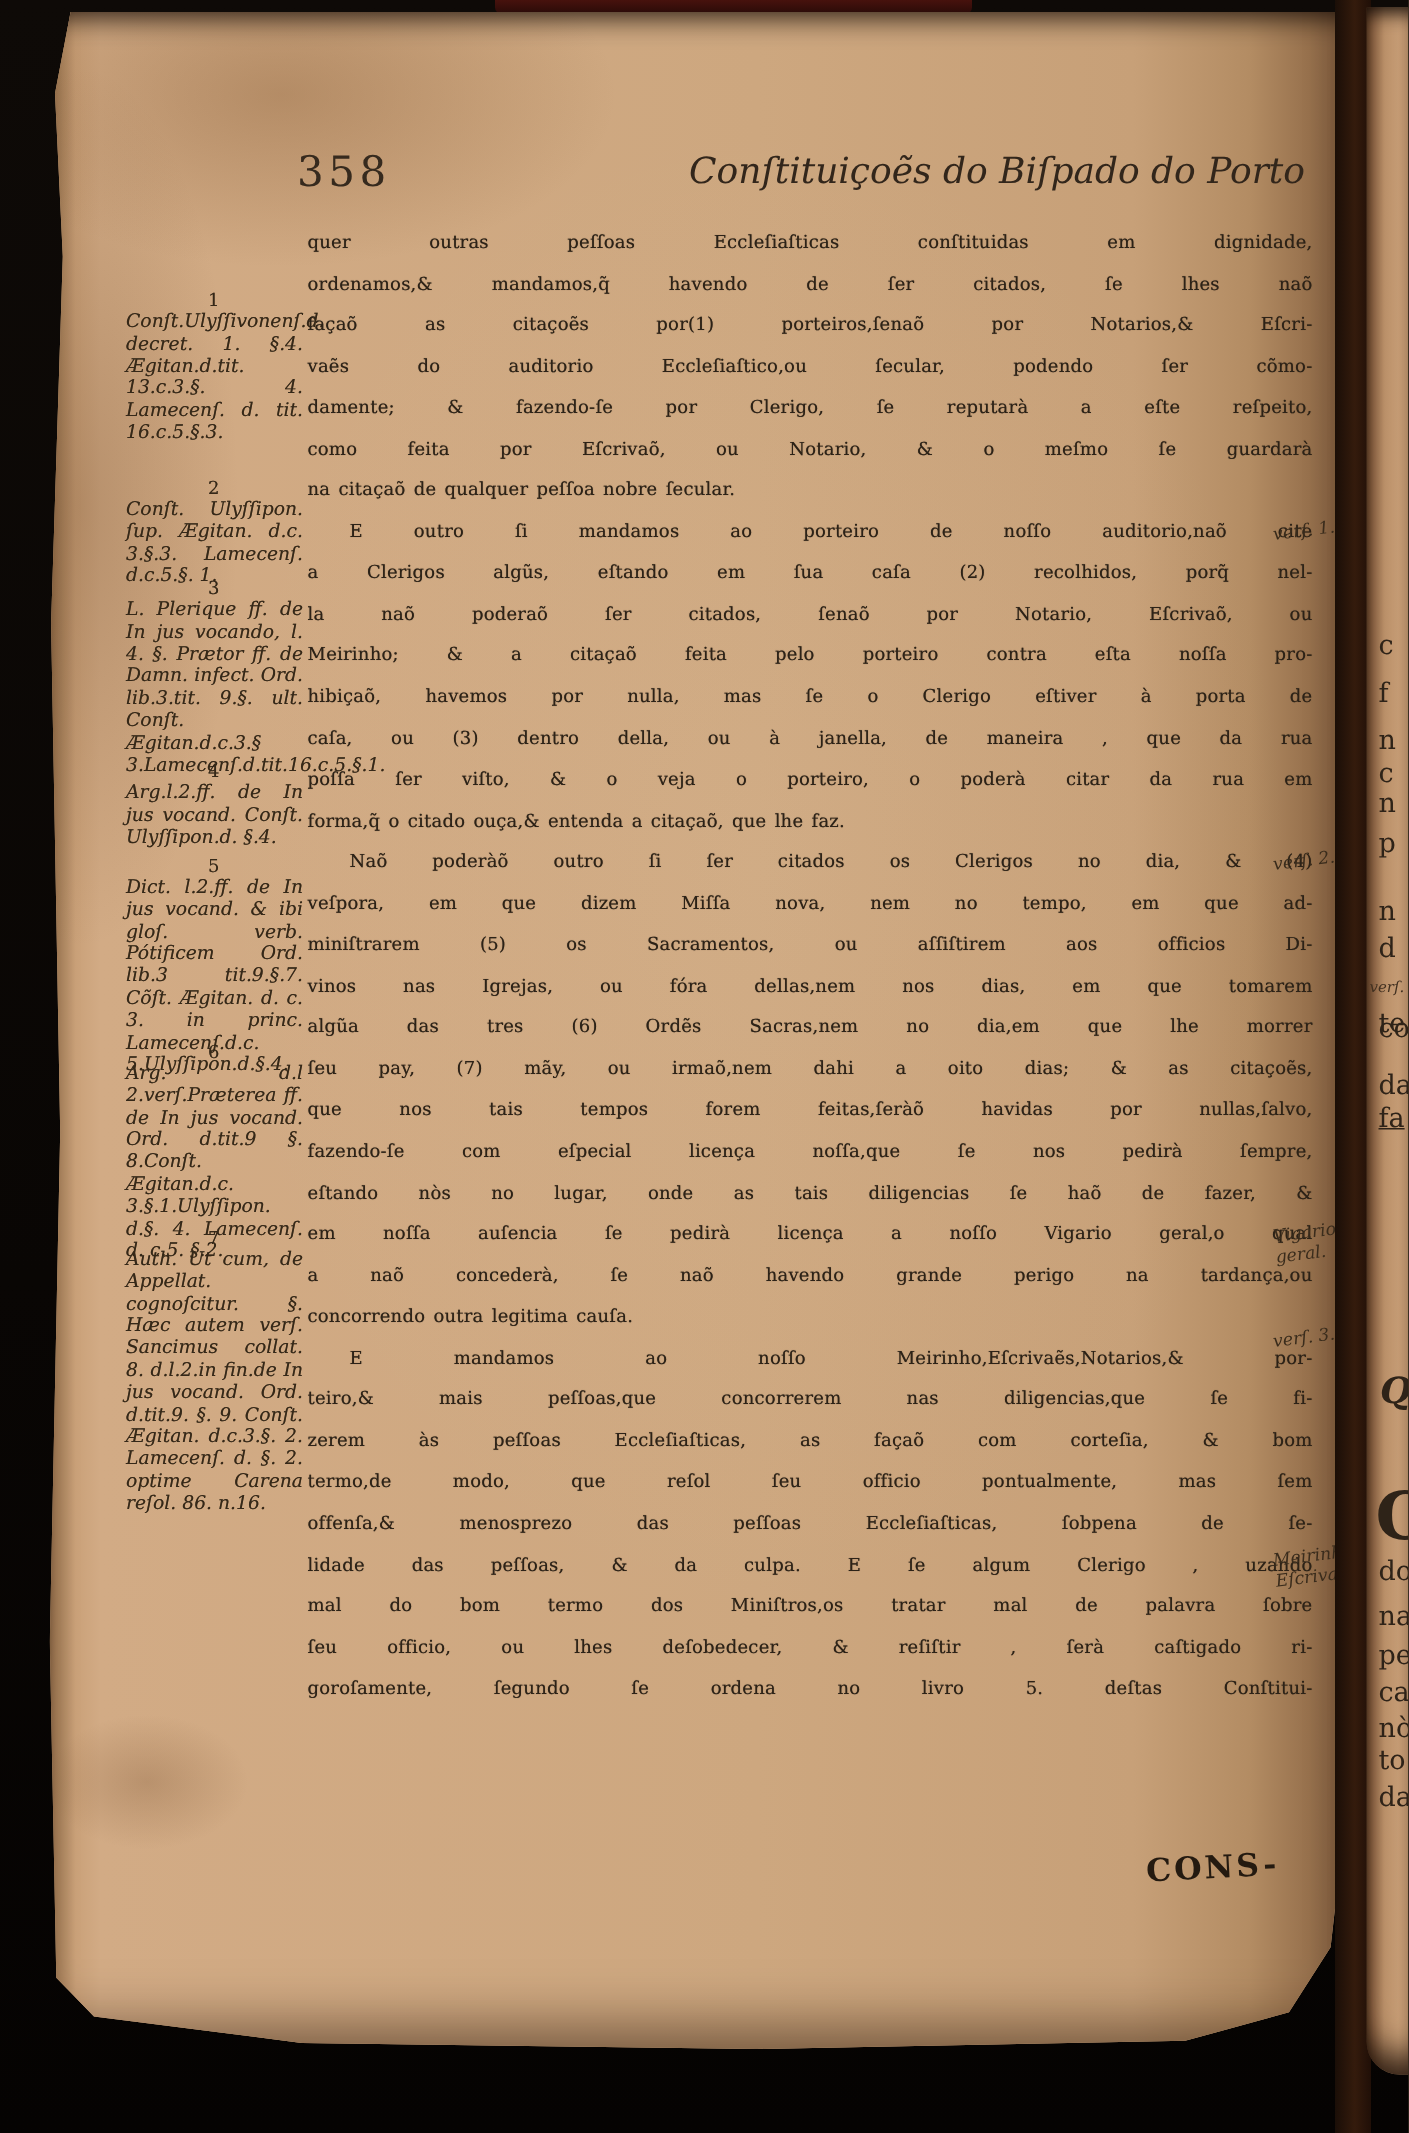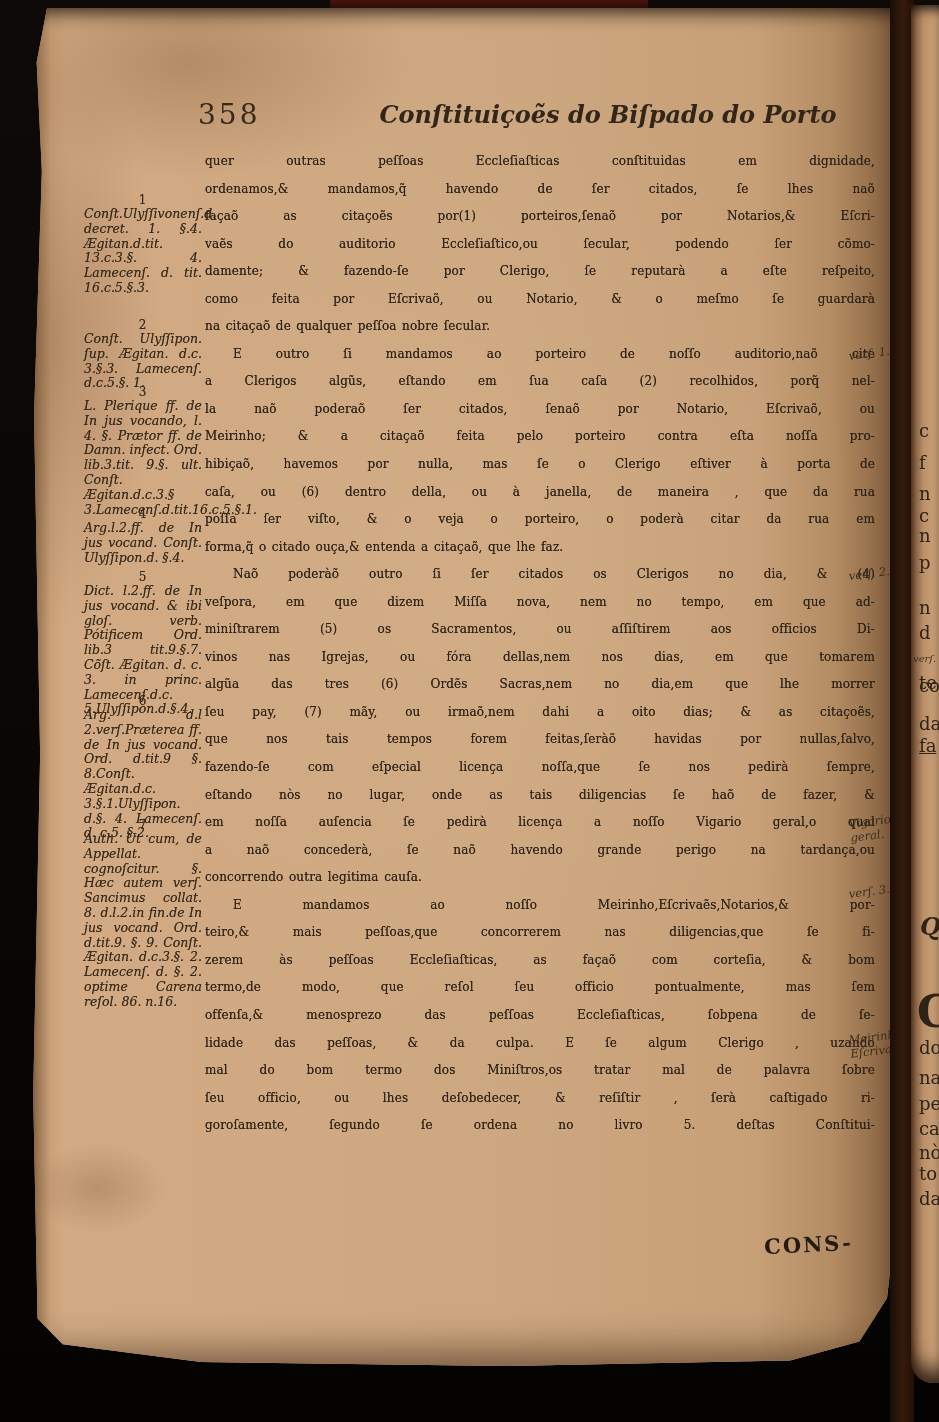"Conſtituiçoẽs do Biſpado do Porto" .runtitle { font-weight: bold -> normal; text-align: center -> right }
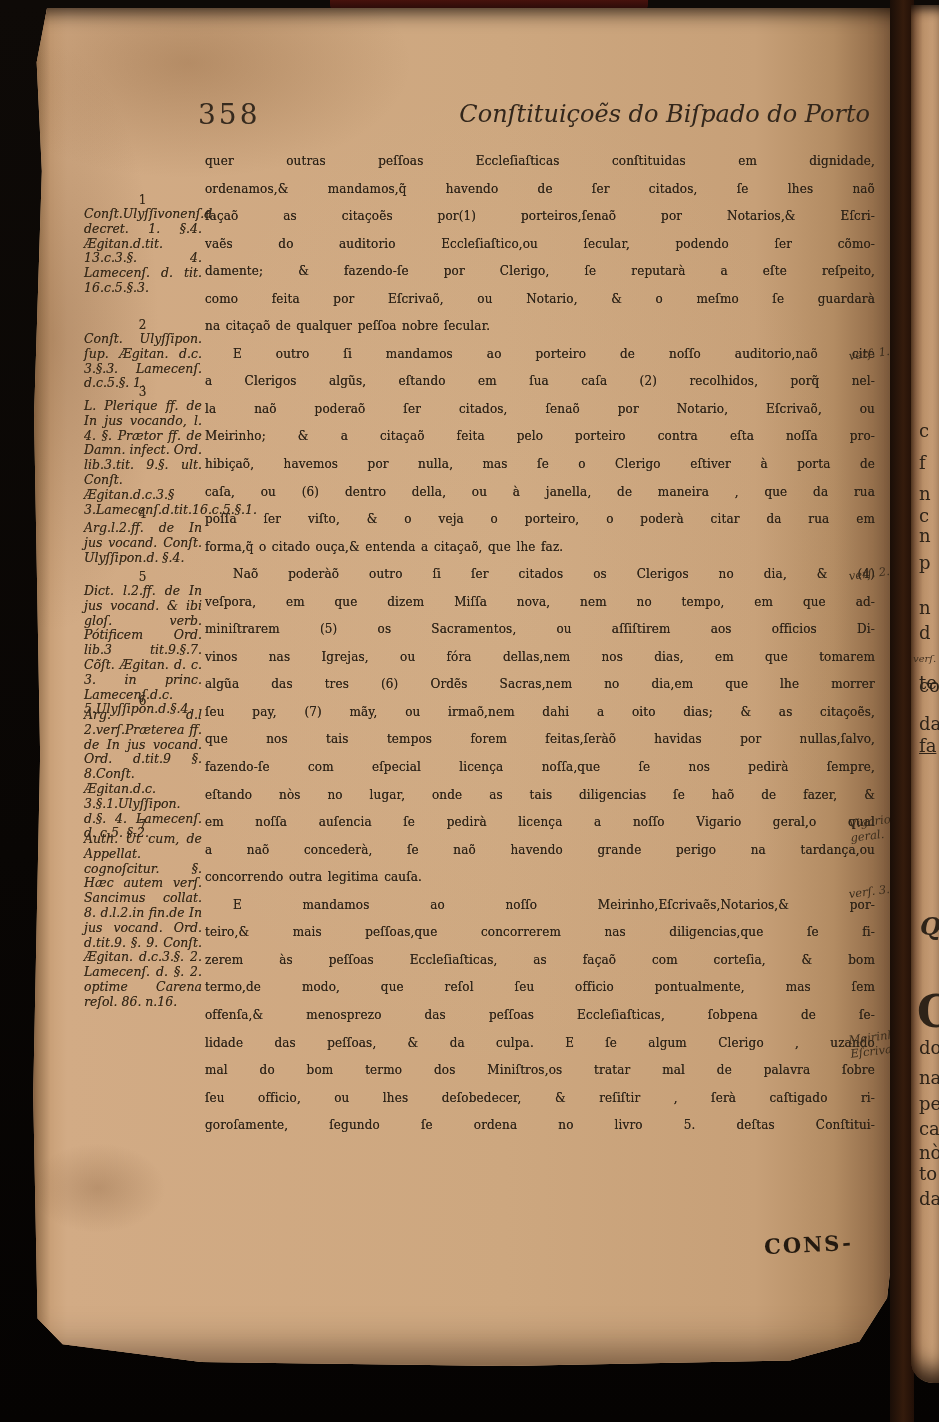"caſa, ou (6) dentro della," div.bline { text: 6 -> 3 }
